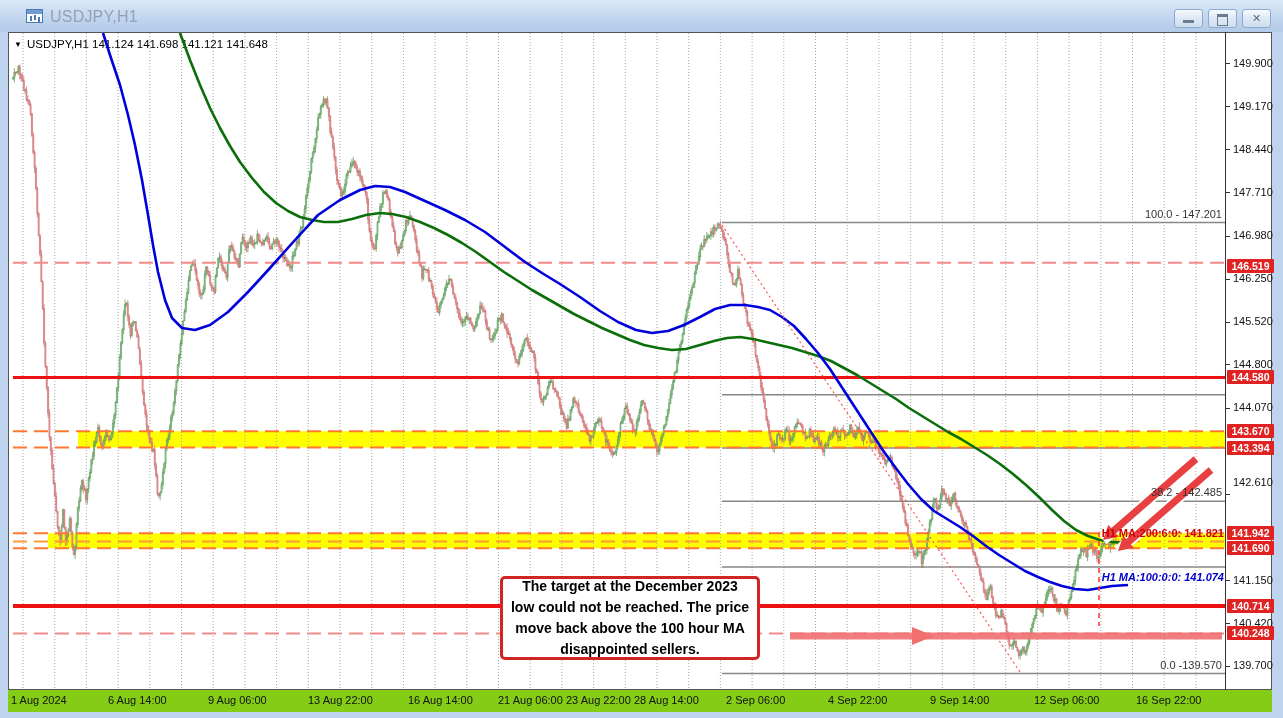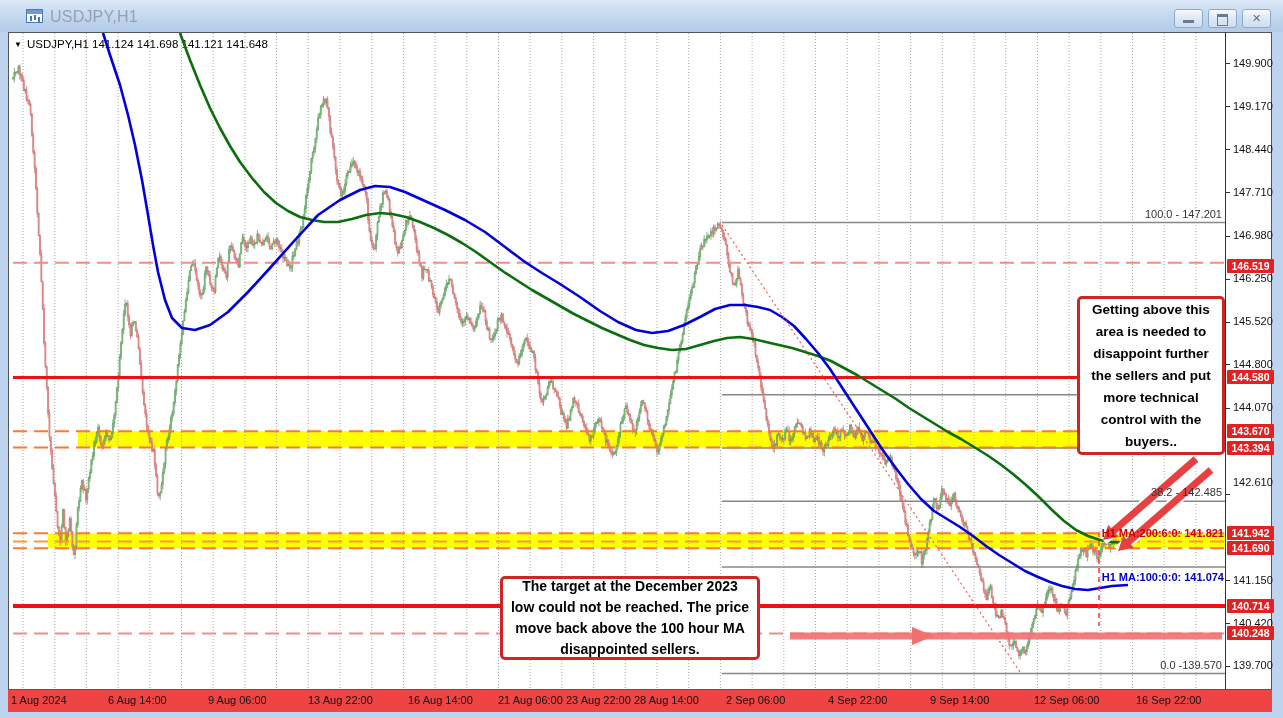"Getting above this area is" div.callout { html: <div> <span>Getting above this area is needed to disappoint further the sellers and put more technical control with the buyers..</span> </div> -> none }
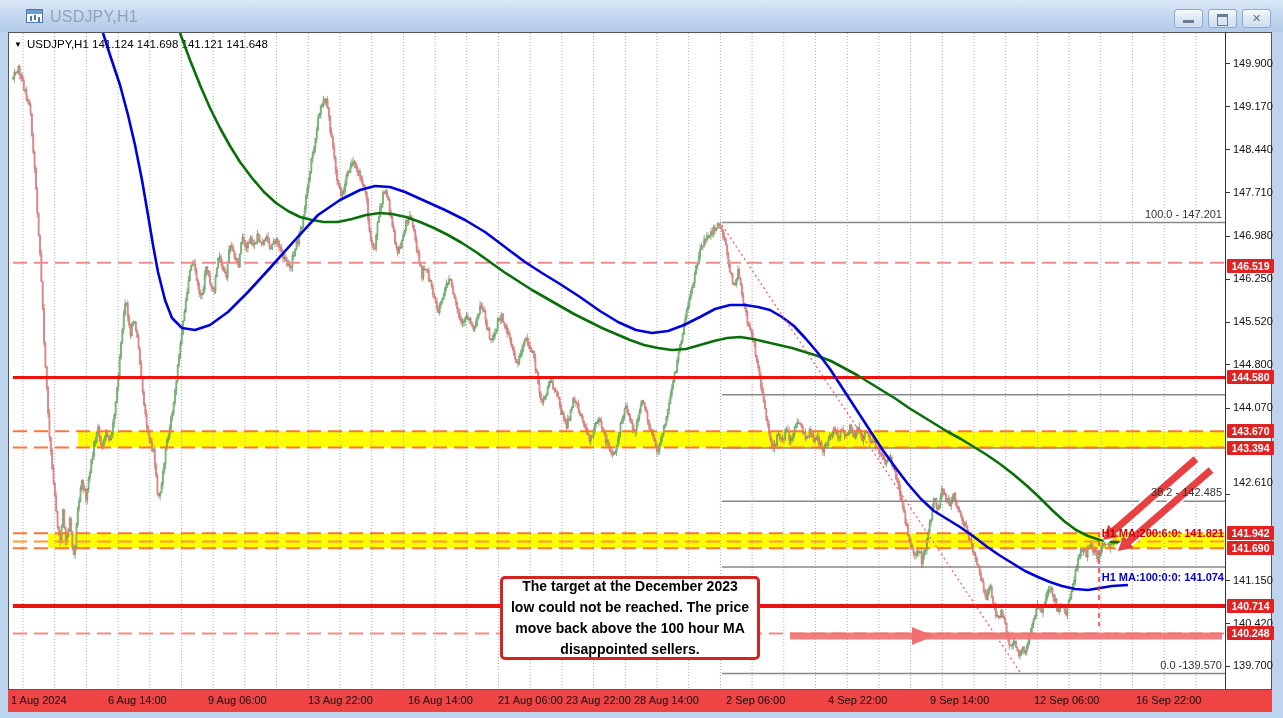"H1 MA:100:0:0: 141.074" div.malbl { font-style: none -> italic }
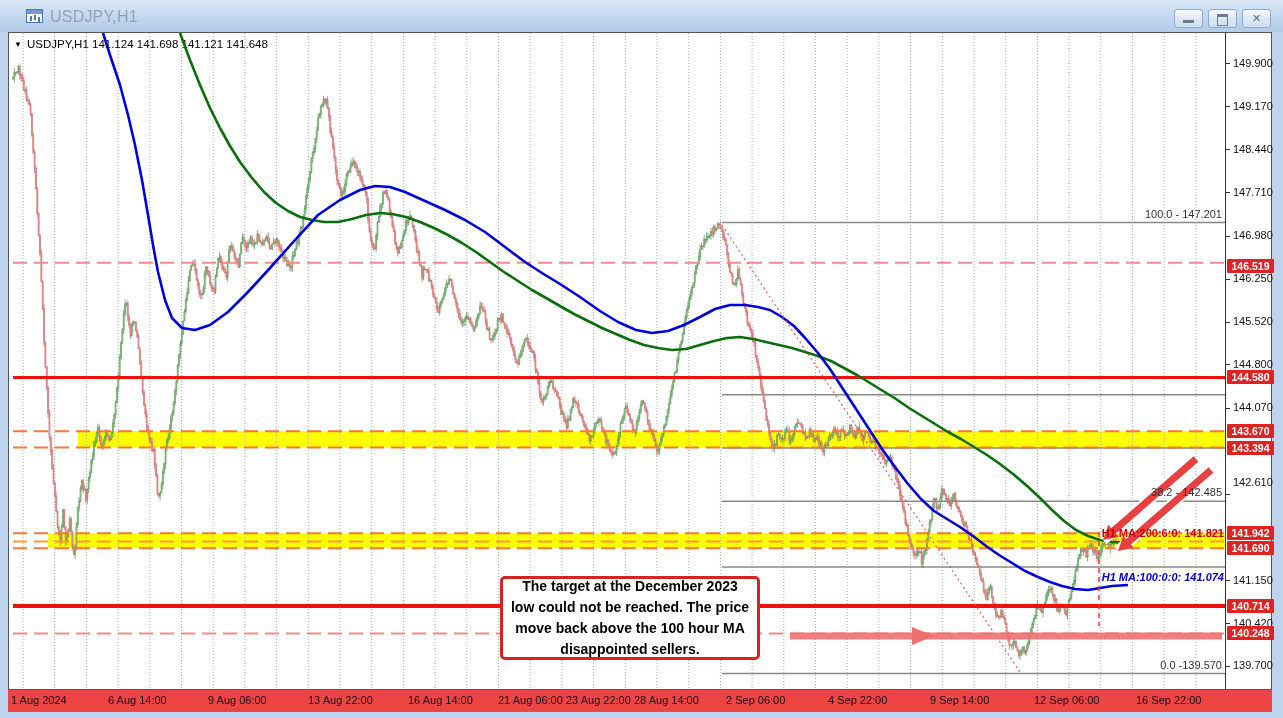"1 Aug 2024" #dates { background: #ef4444 -> #84cc16 }
